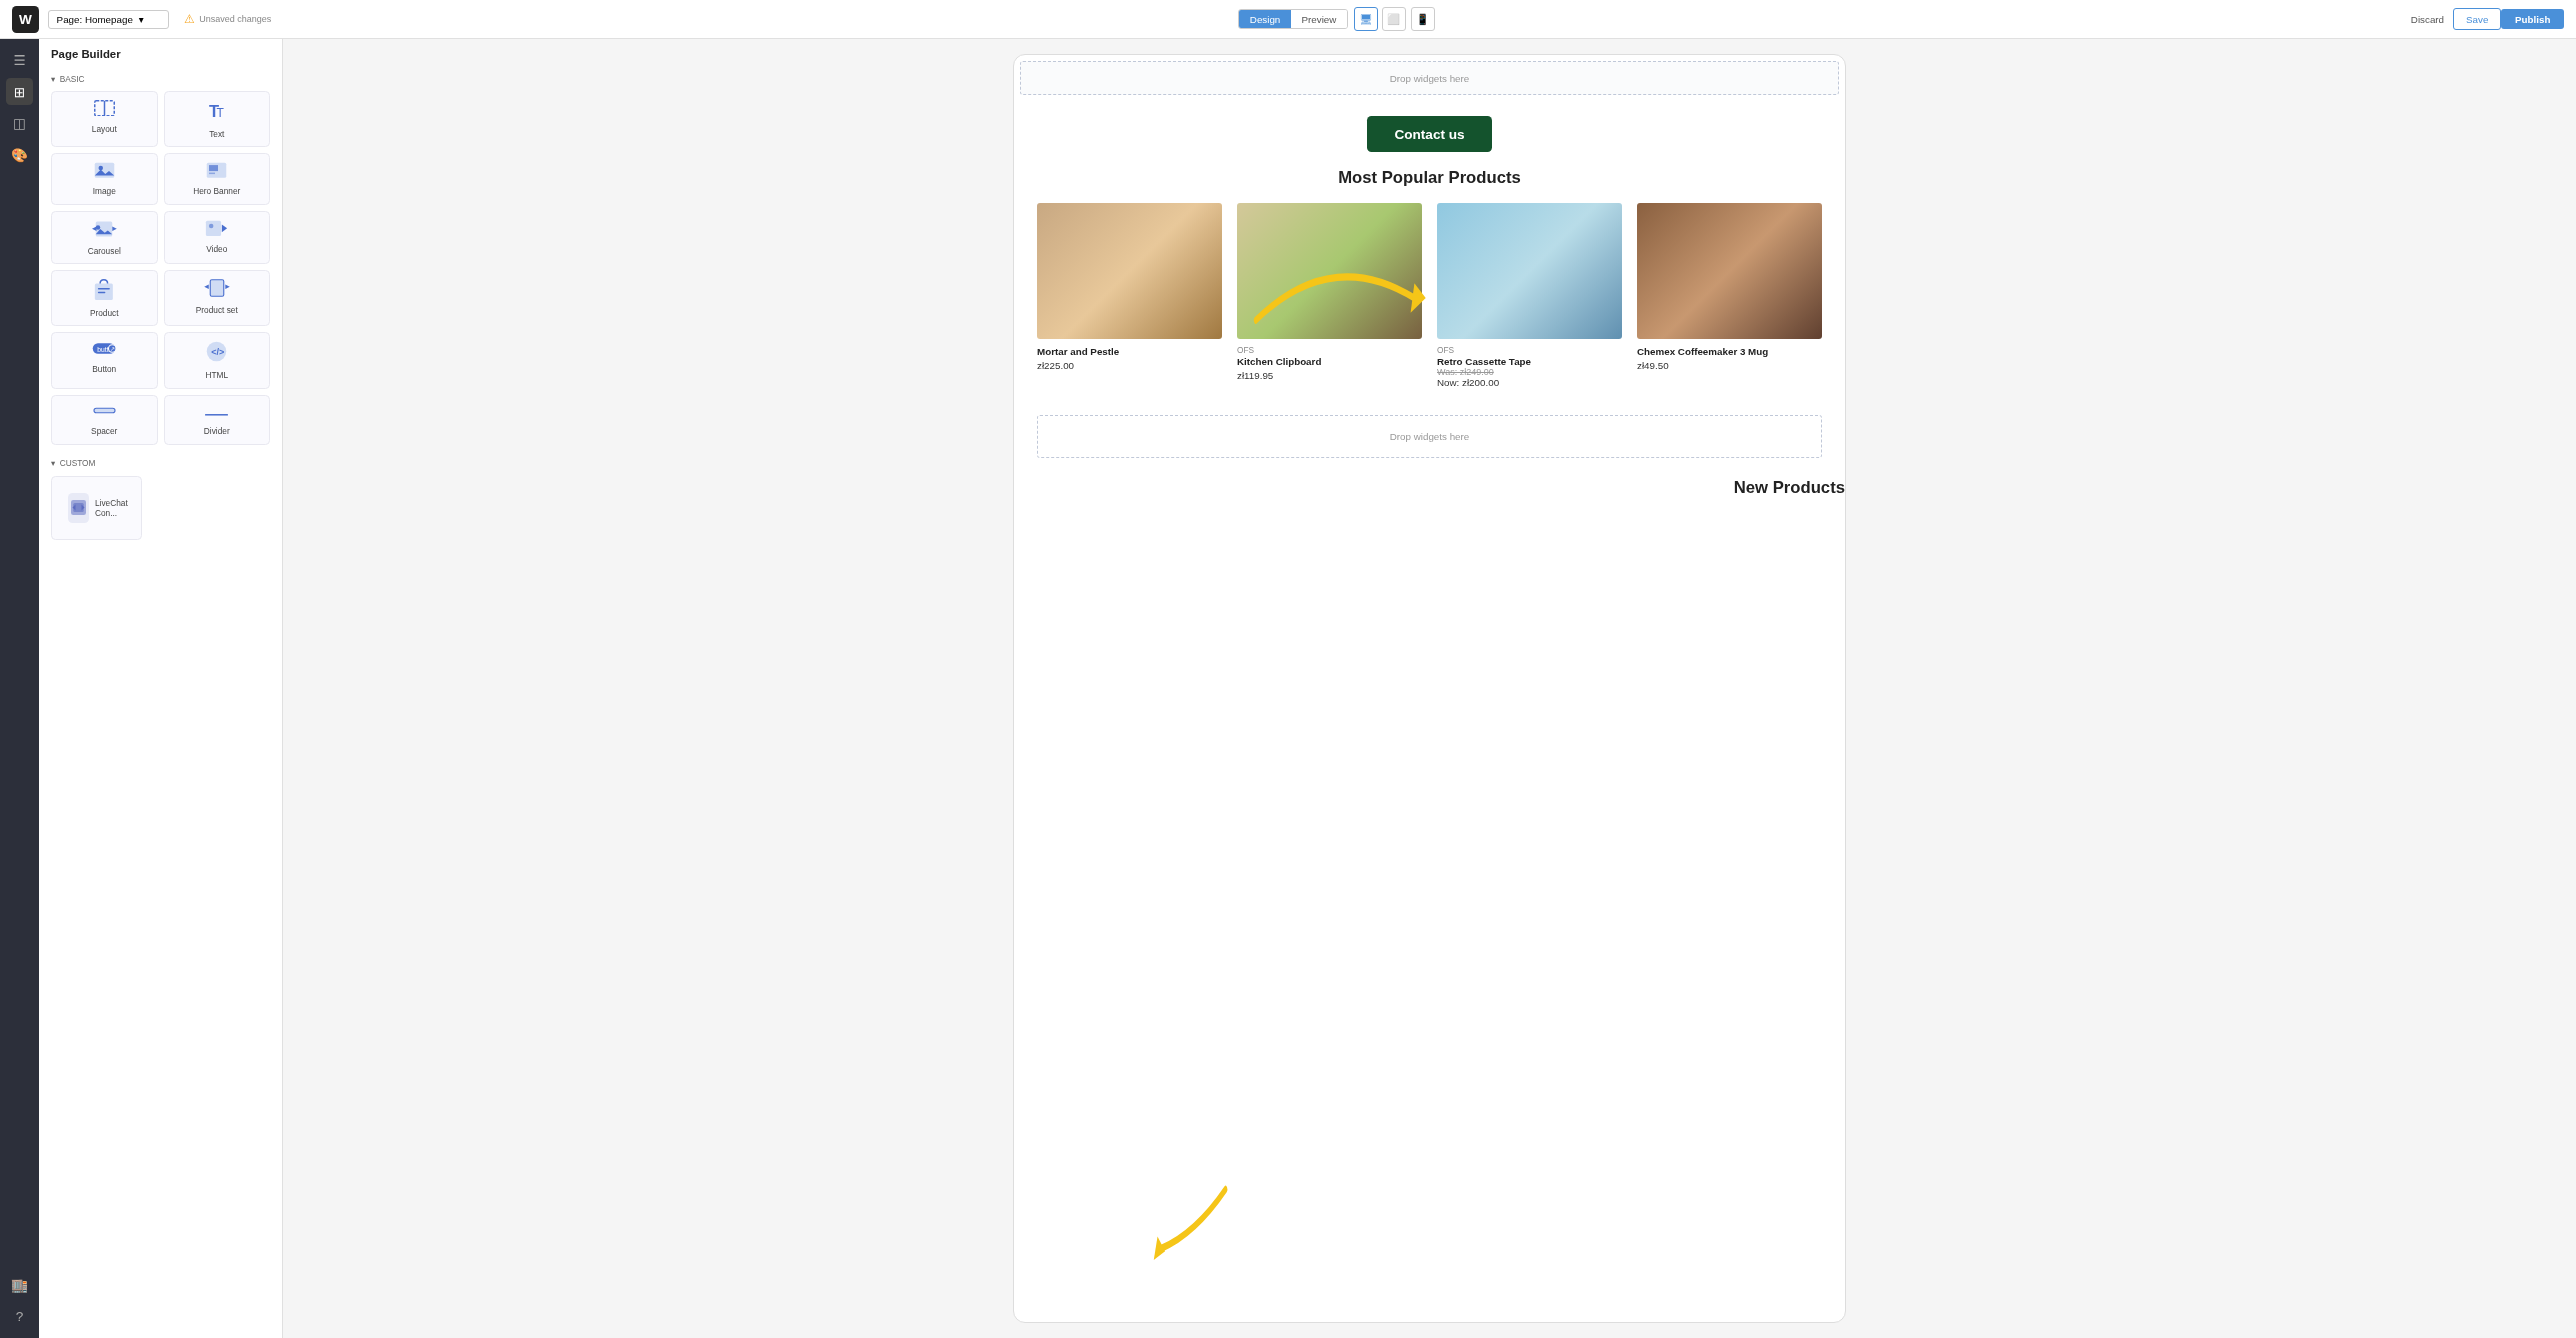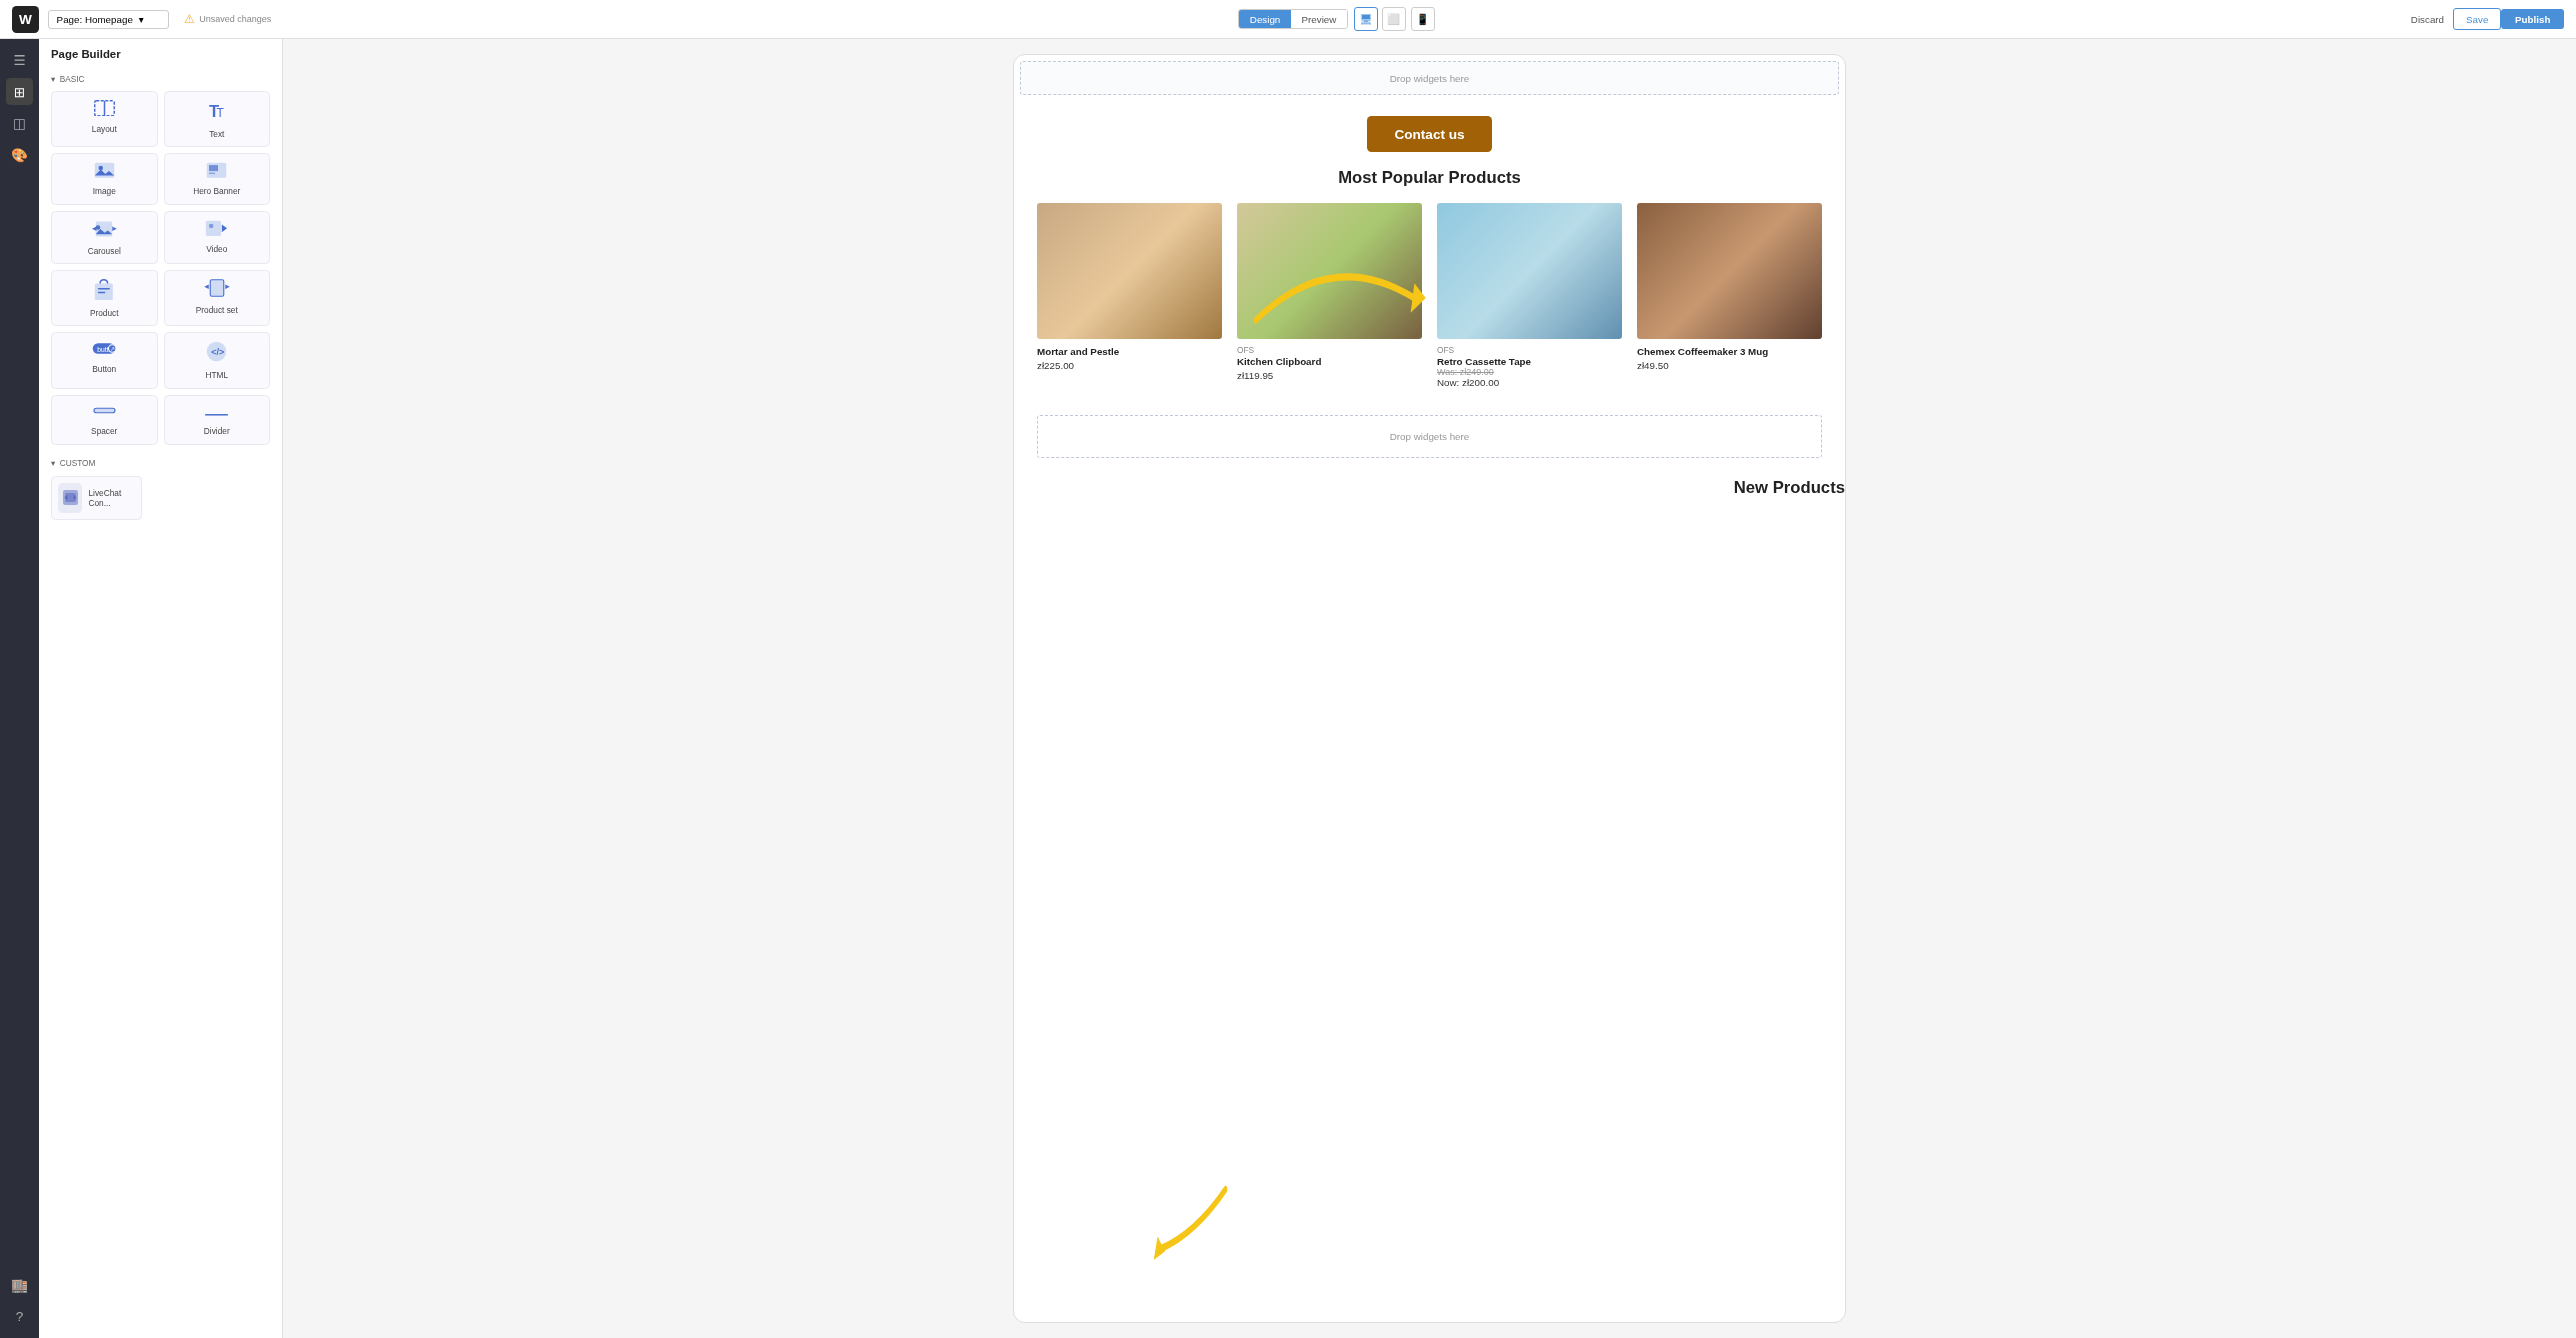"Contact us" .contact-btn { background: #a16207 -> #14532d }
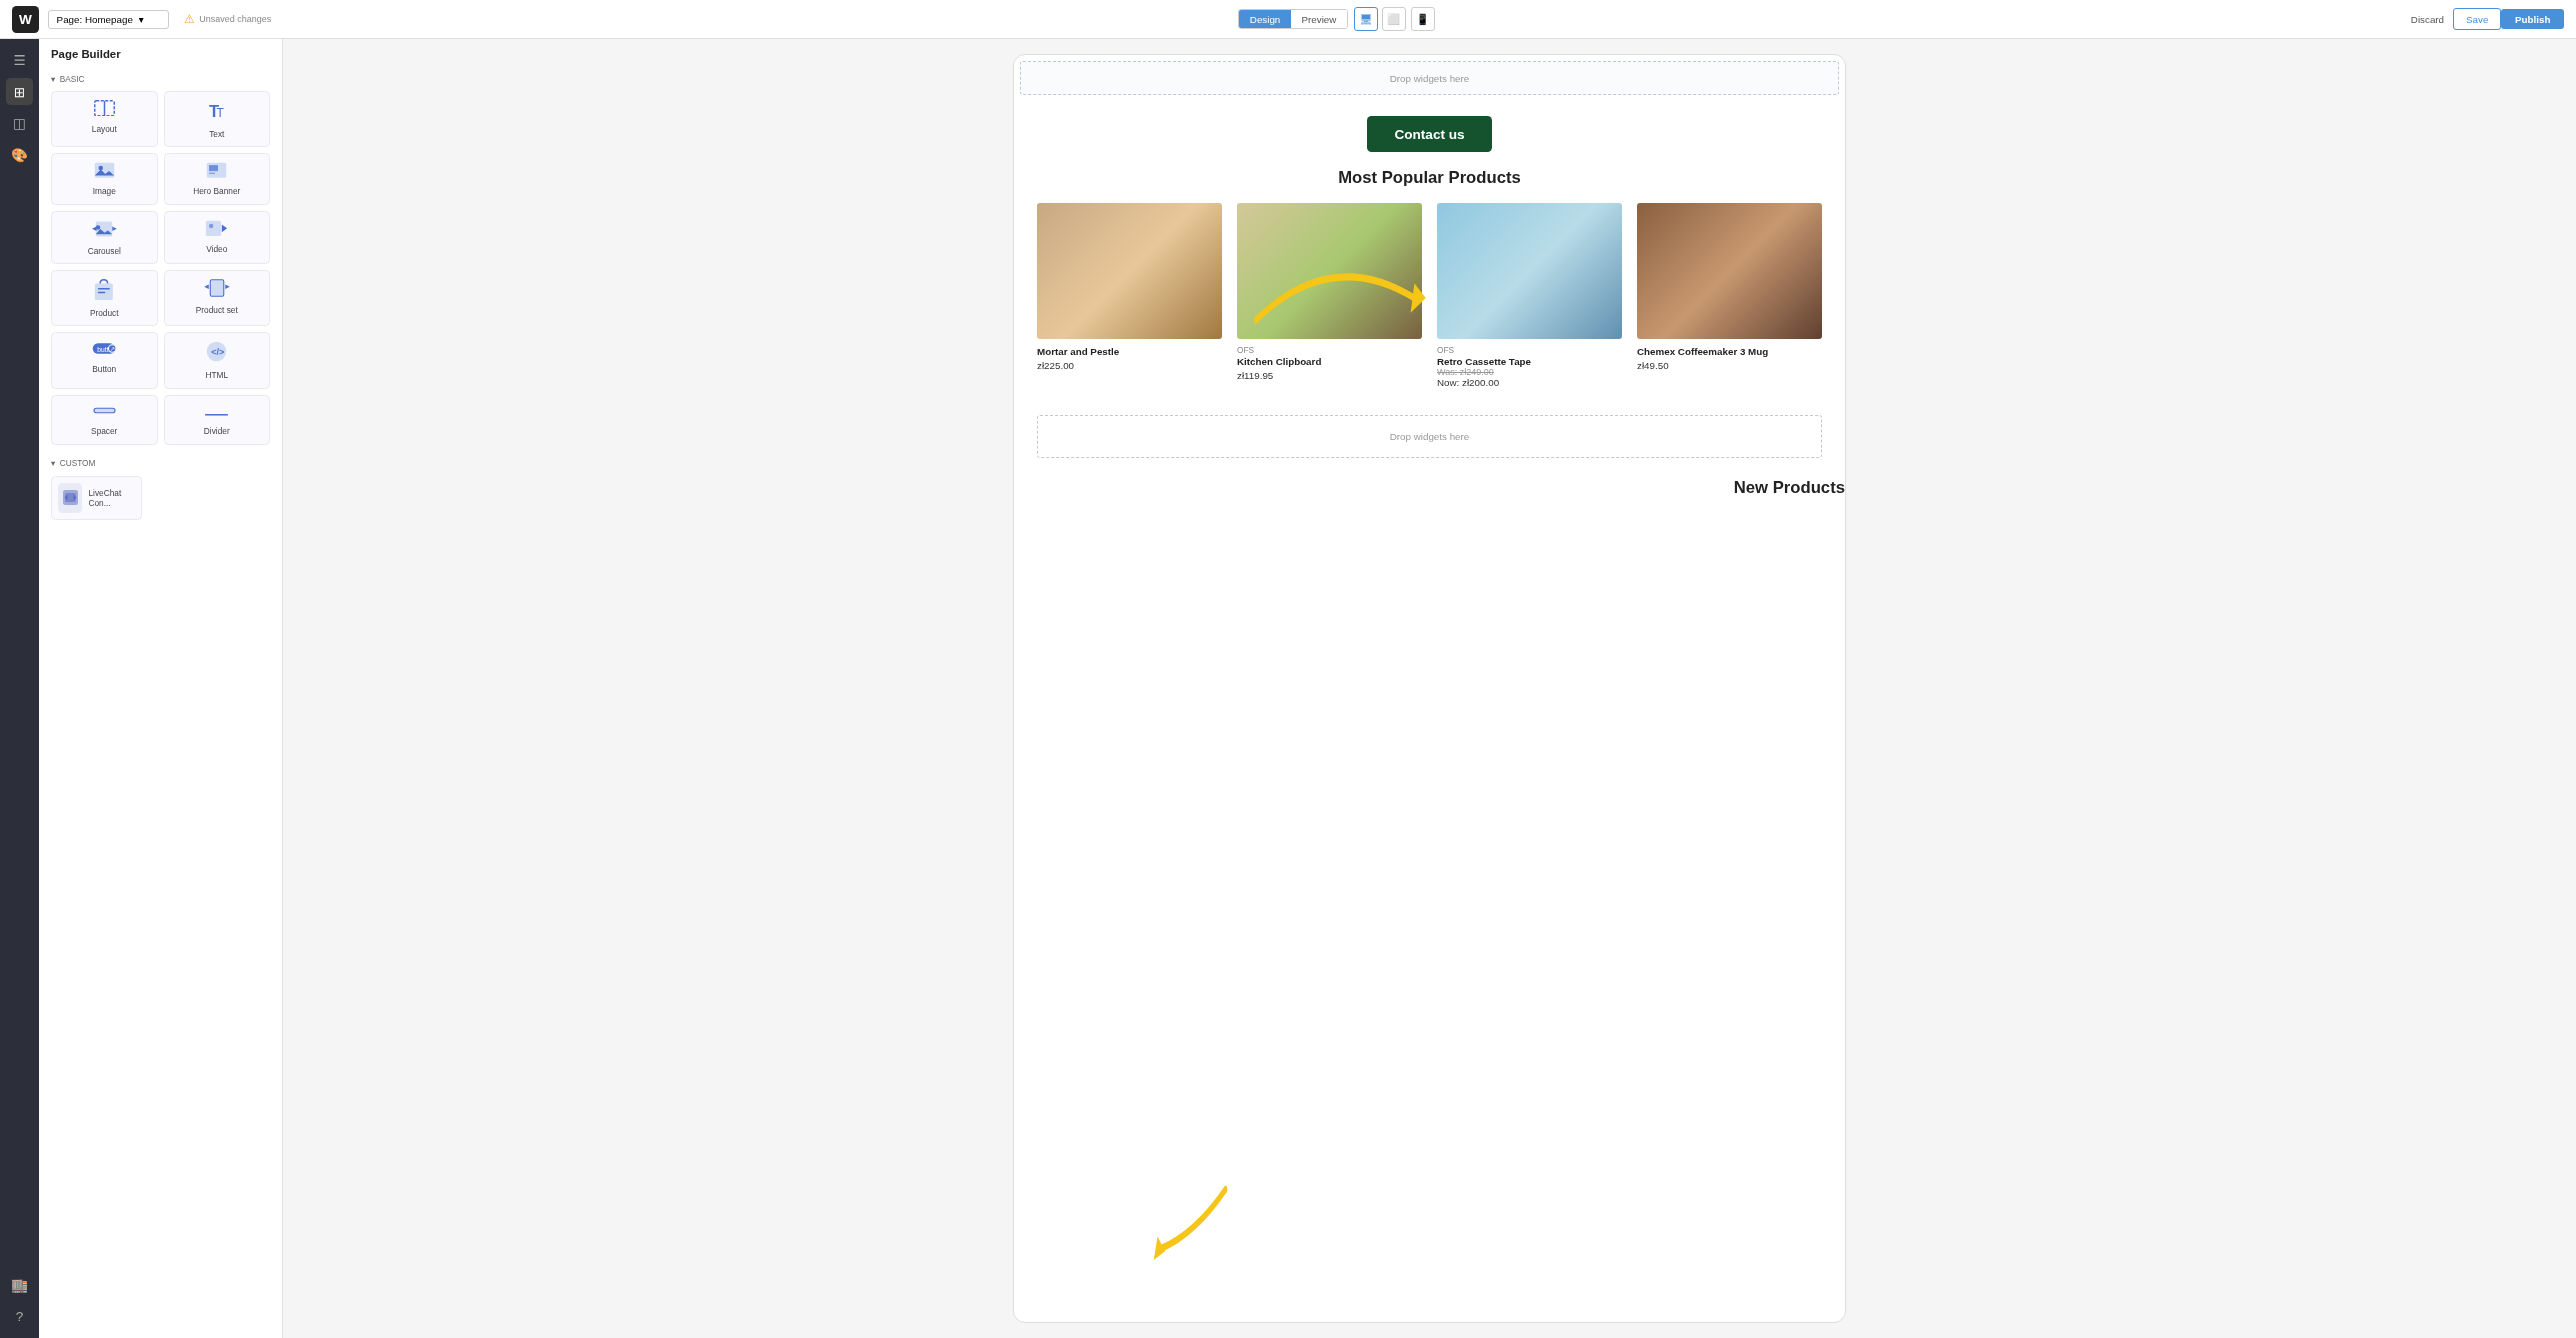"LiveChat Con..." .custom-item { padding: 6px -> 16px }
